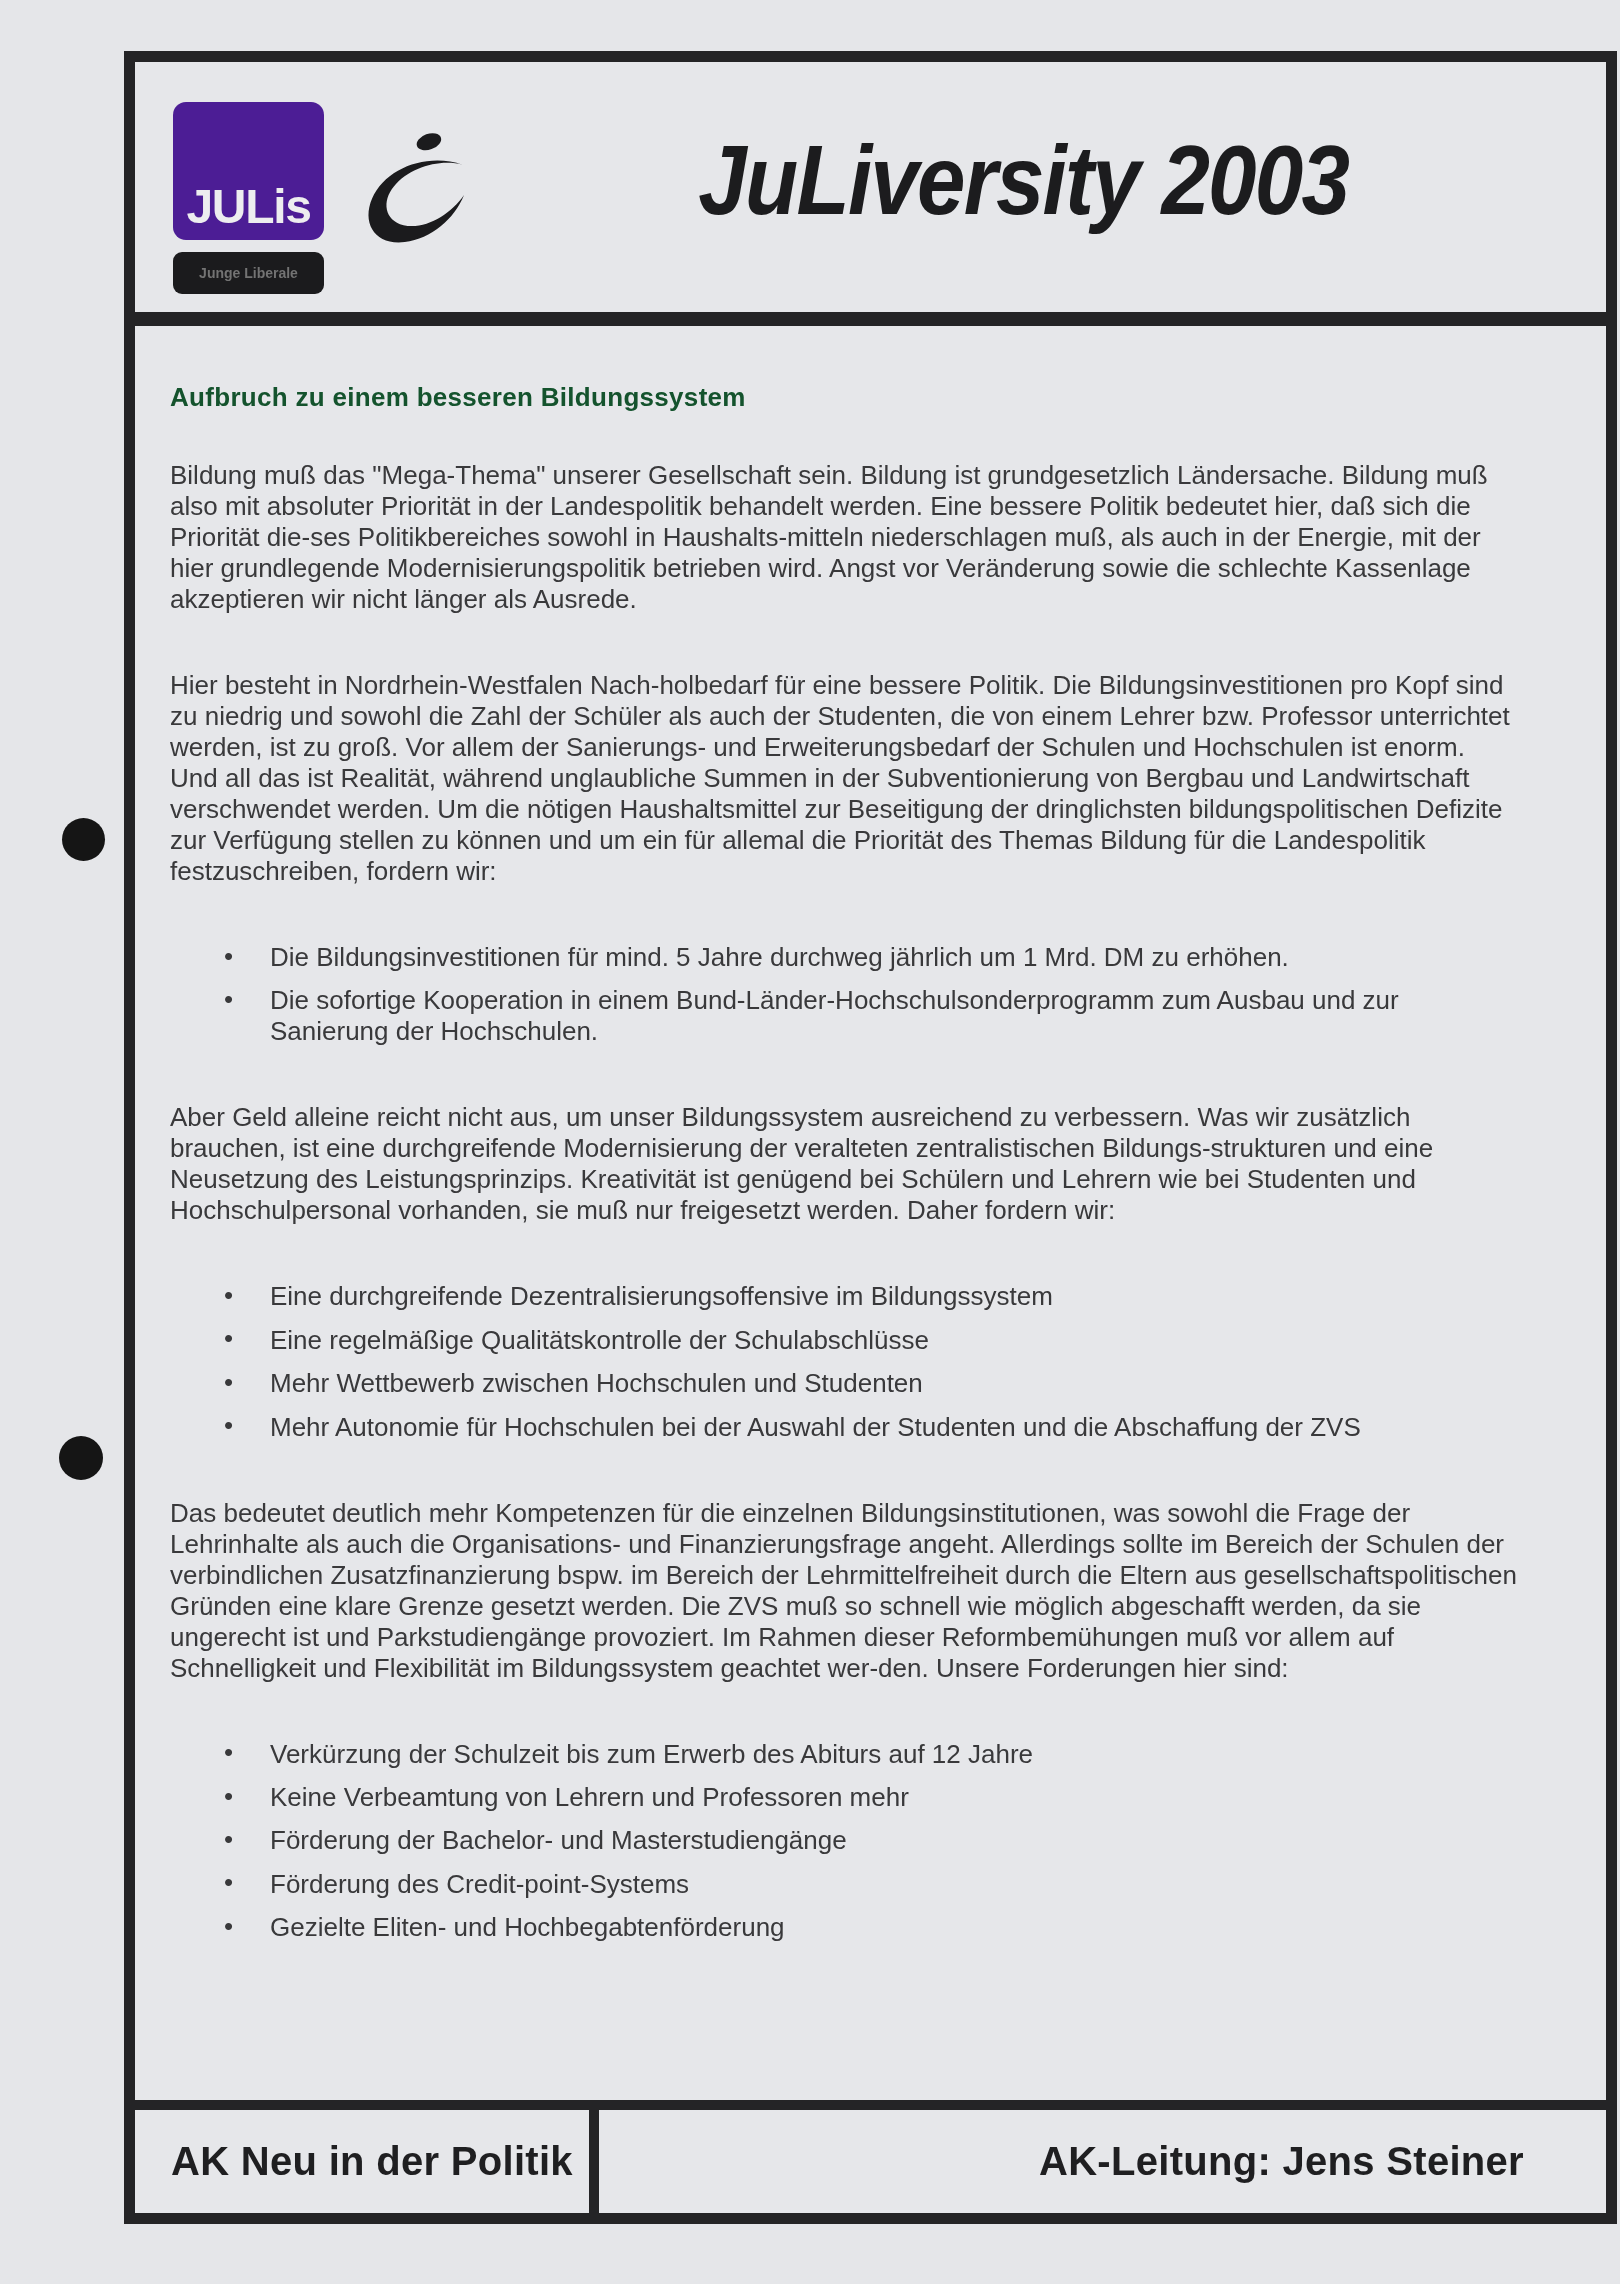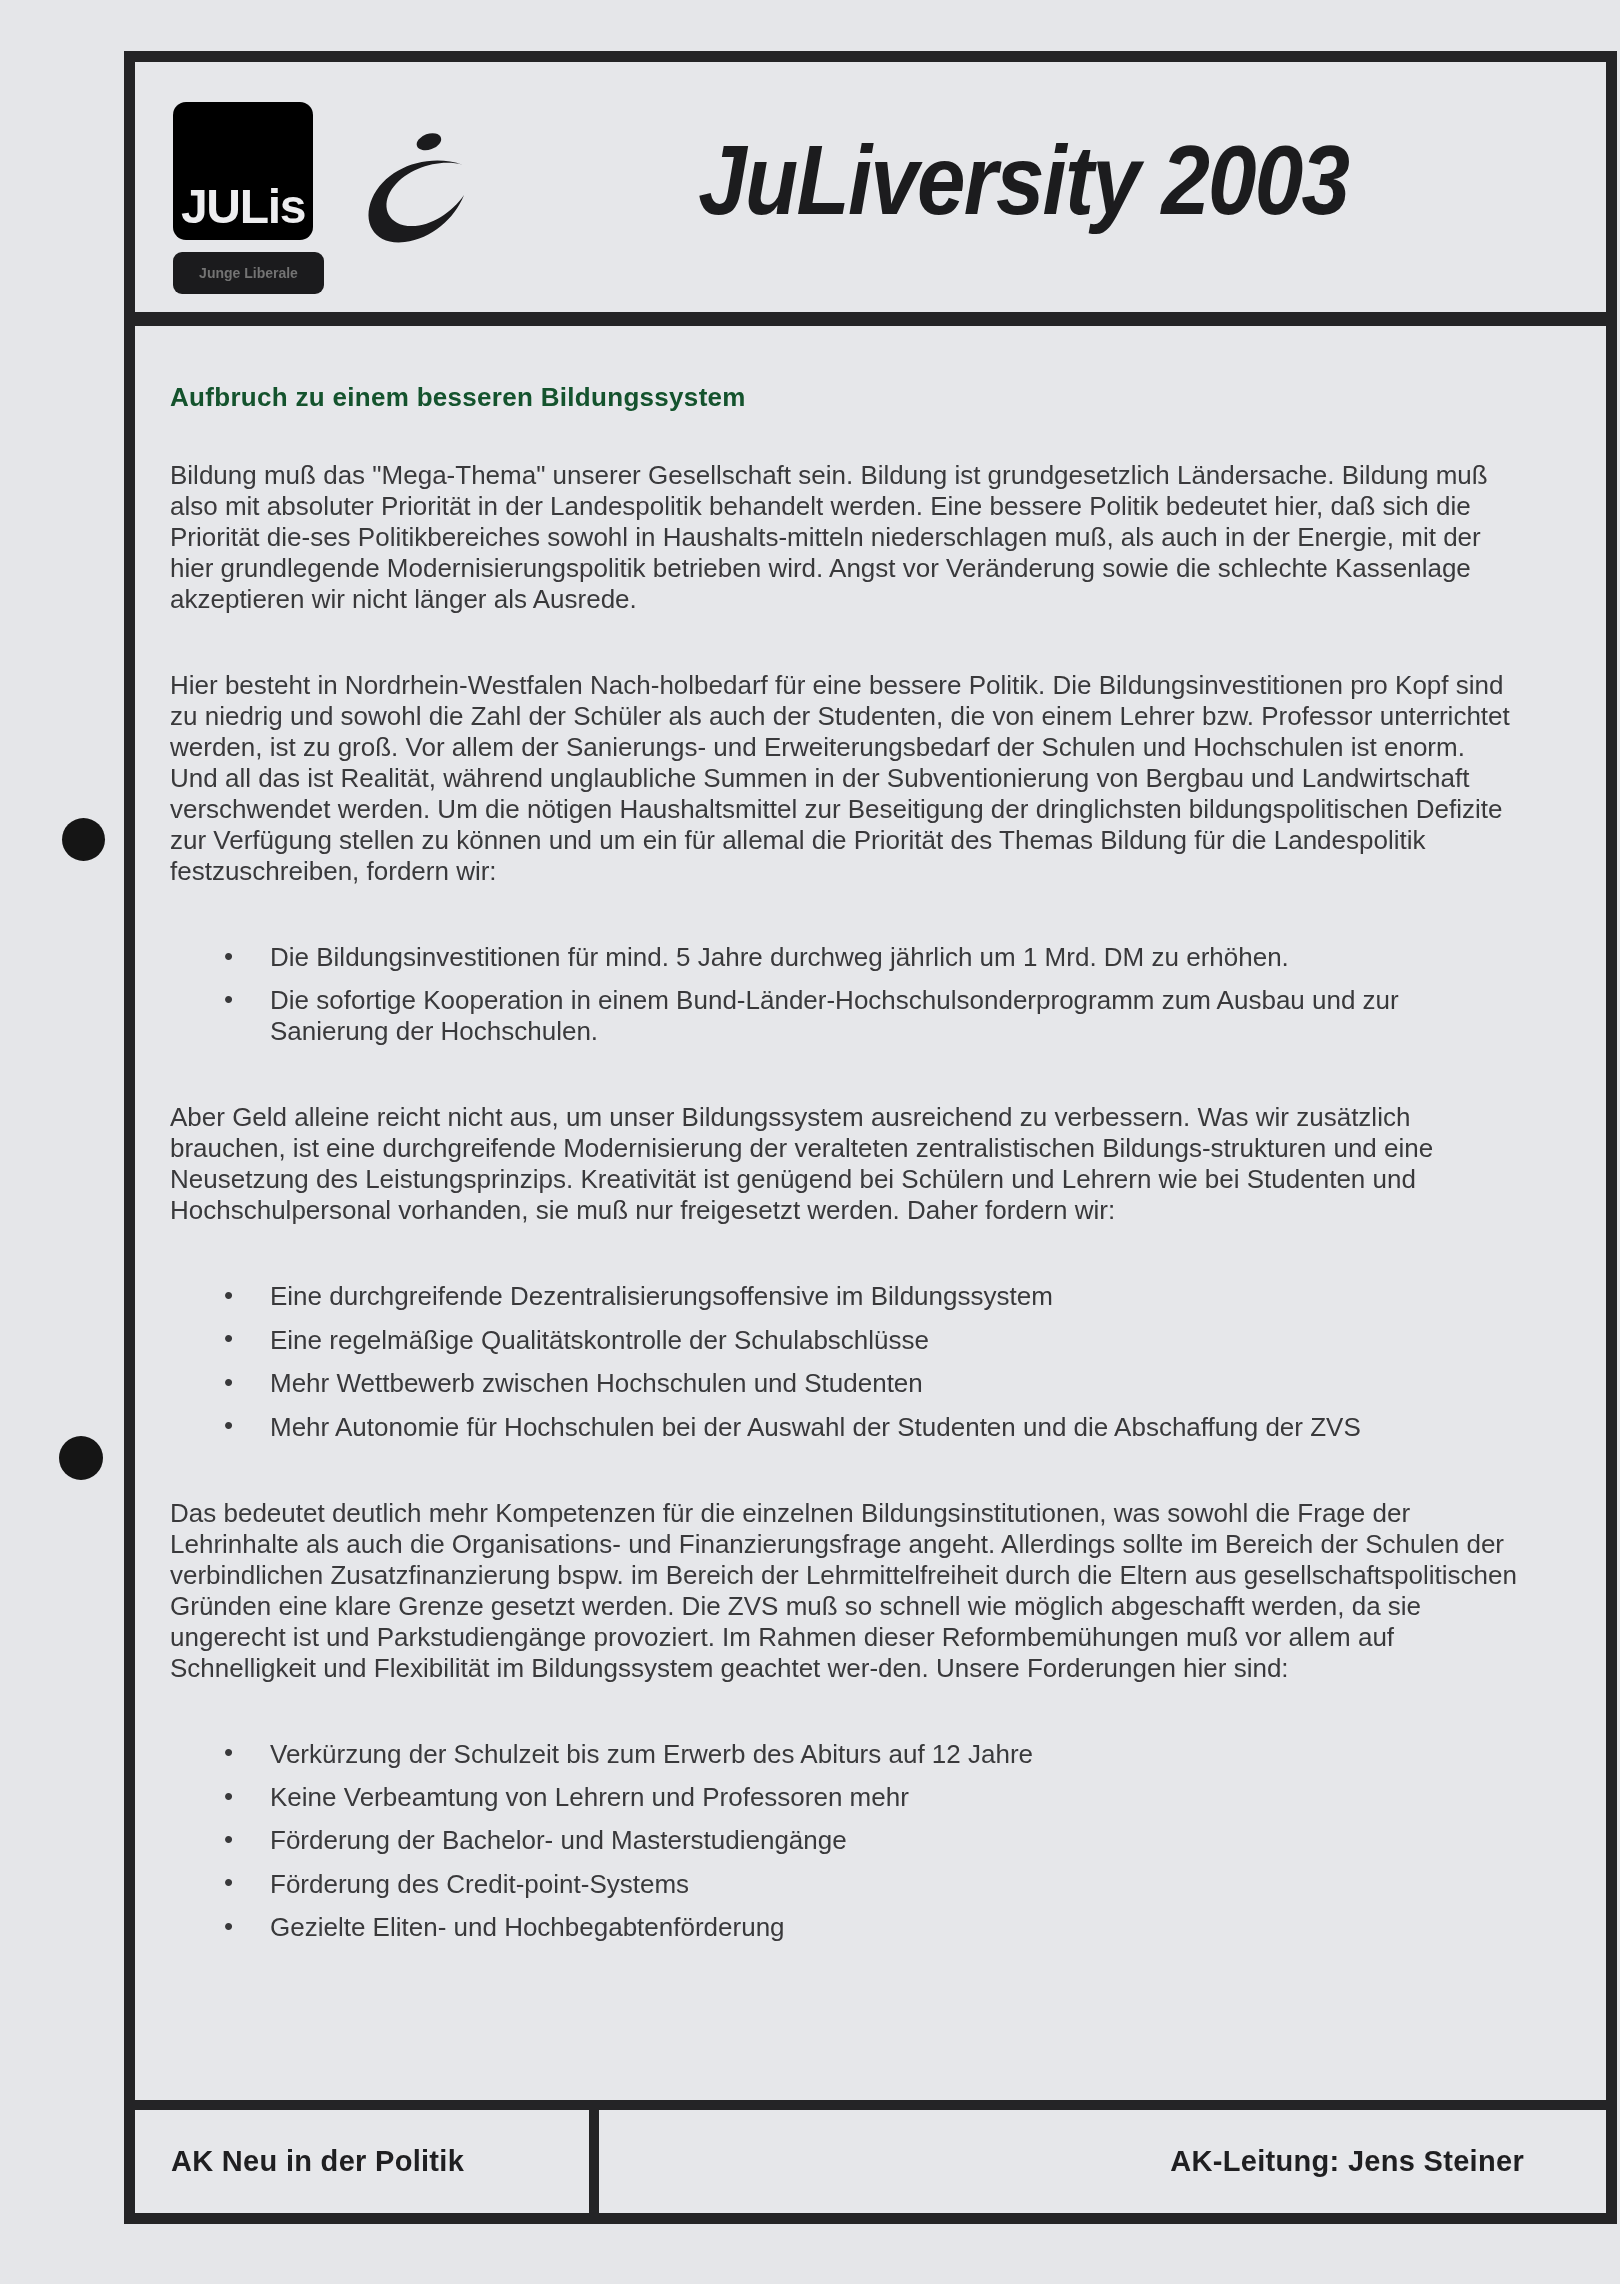"JULis" .logo-main { background: #000000 -> #4c1d95; width: 140px -> 151px }
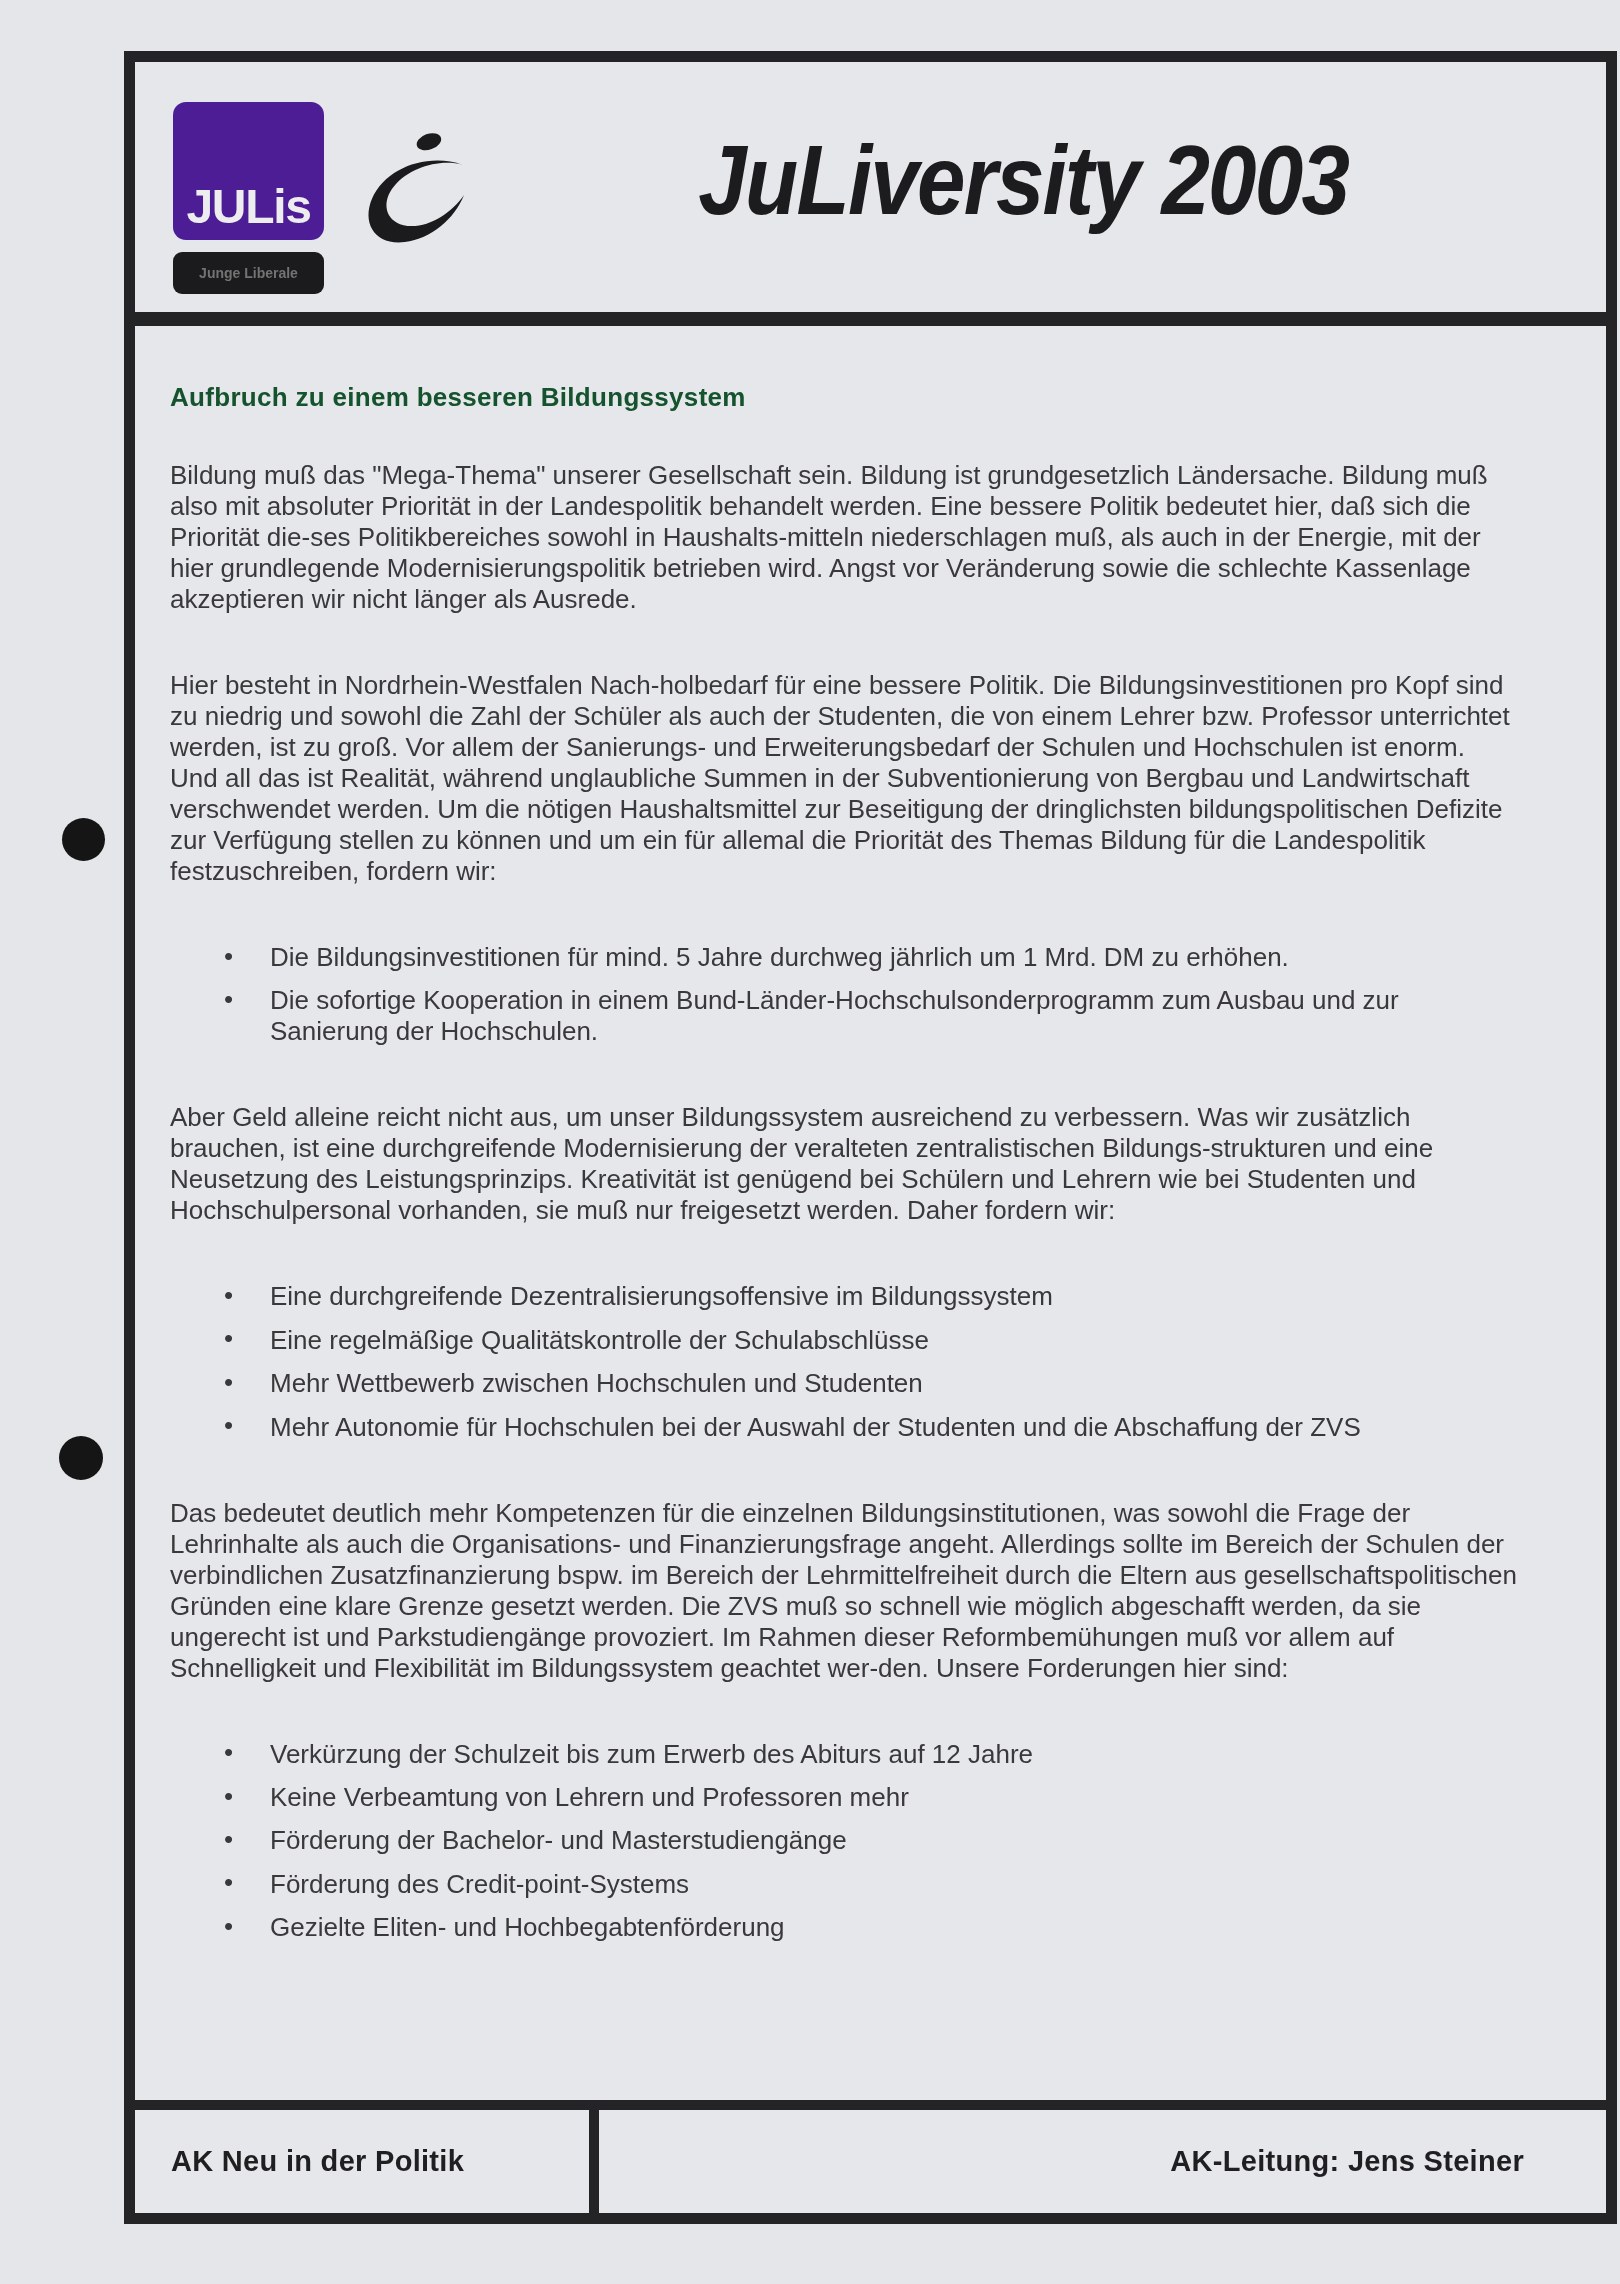"AK Neu in der Politik" .footer { font-size: 29px -> 40px }
